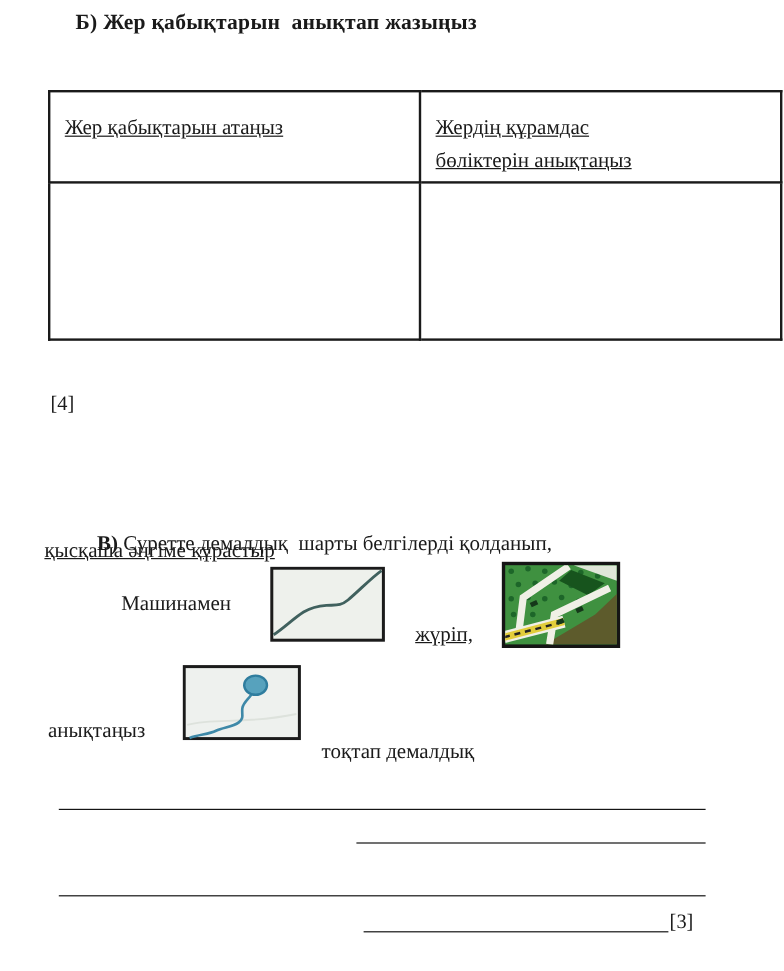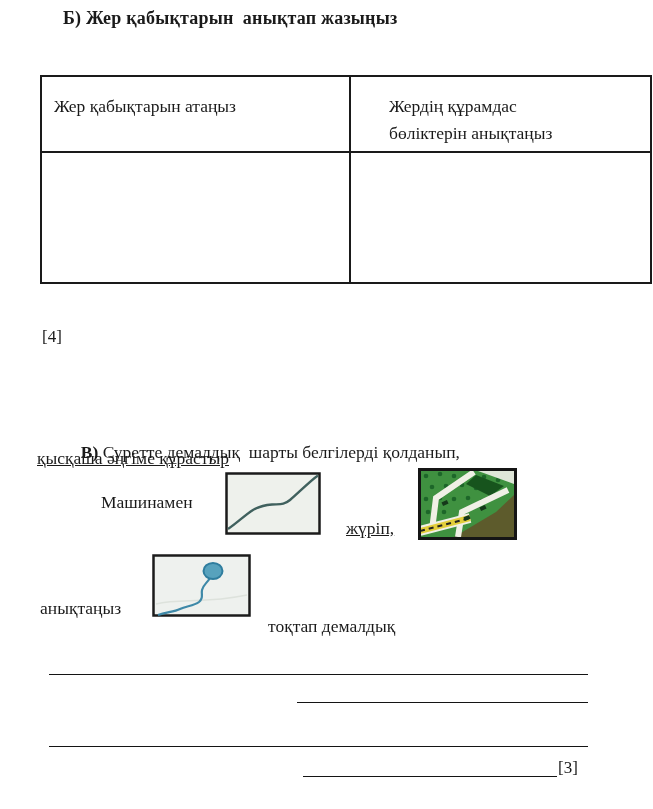"Жер қабықтарын атаңыз" table.answer td { text-decoration: none -> underline }
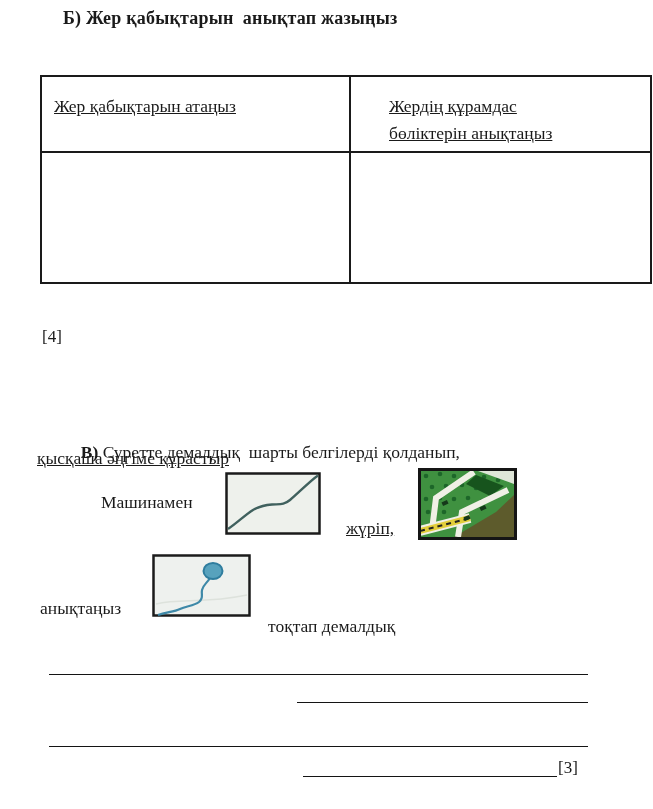"Жердің құрамдас бөліктерін анықтаңыз" .wrap-narrow { margin-left: 26px -> none }
